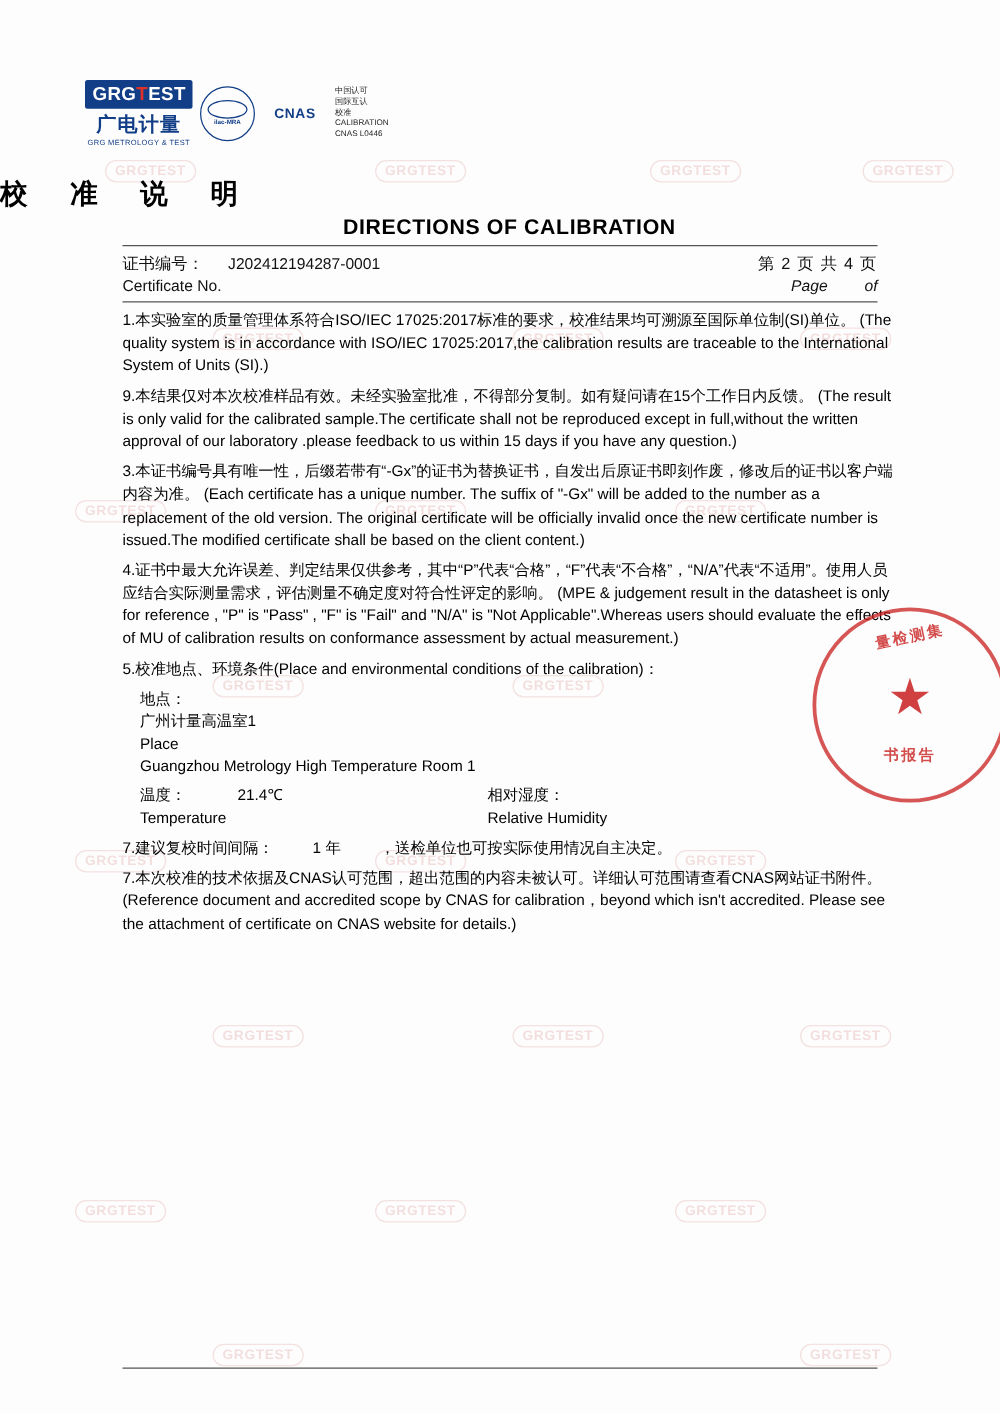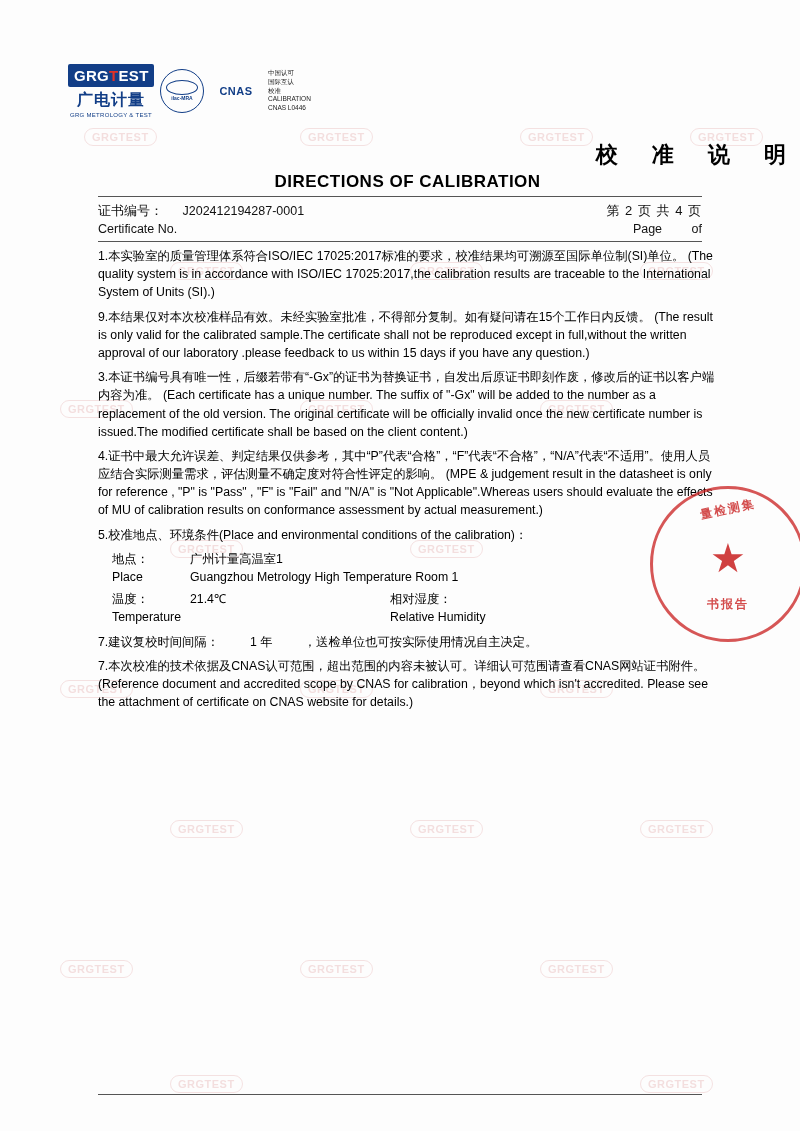"校 准 说 明" .doc-title-cn { text-align: right -> left }
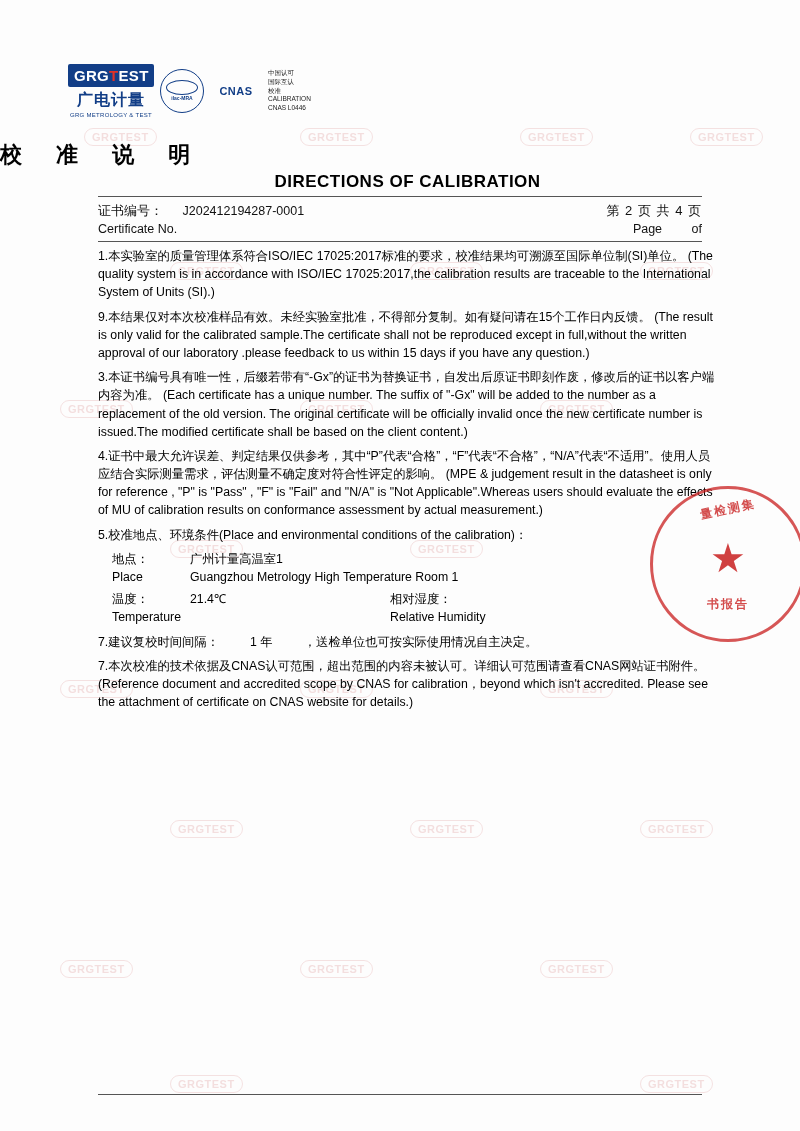"Page of" .cert-right .en { font-style: none -> italic }
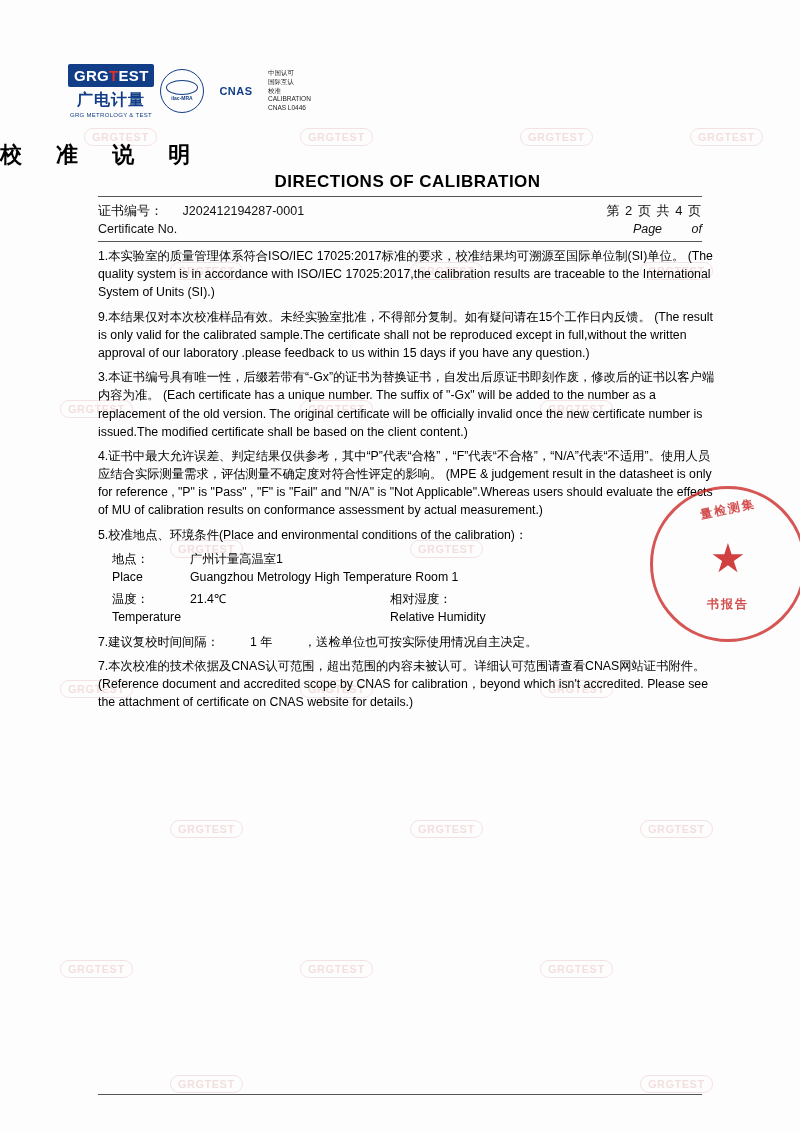"地点：" .kv { flex-direction: none -> column }
